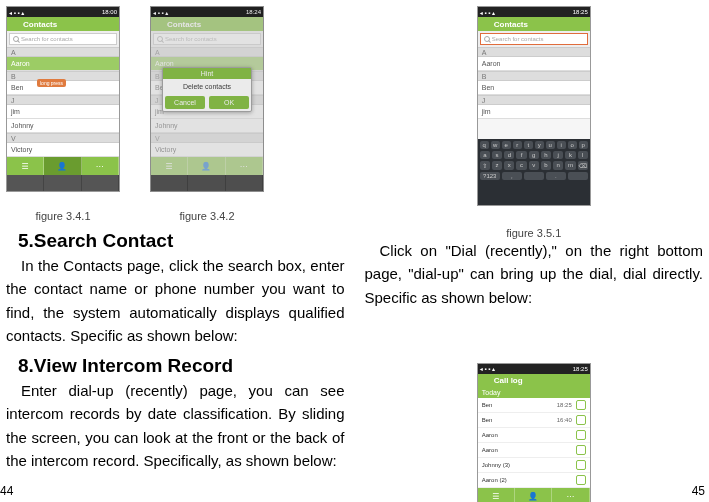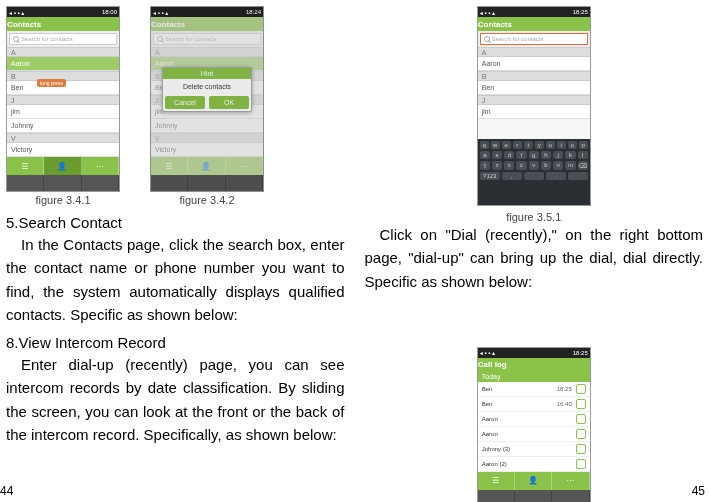"Contacts" .titlebar { padding: 0 0 -> 0 16px }
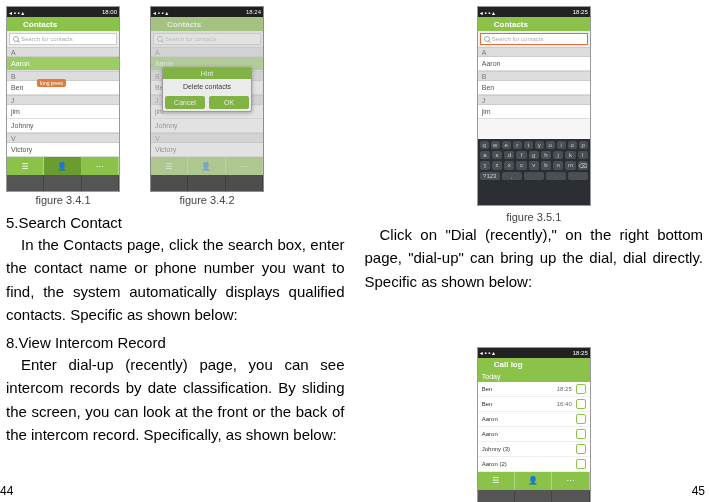"figure 3.4.1" .caption { margin-top: 2px -> 18px }
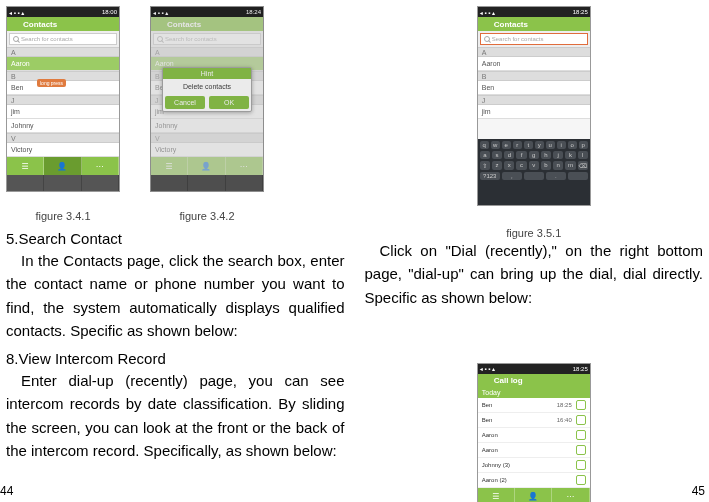"5.Search Contact" .hd { font-size: 15px -> 19px; font-weight: normal -> bold; margin-left: none -> 12px }
